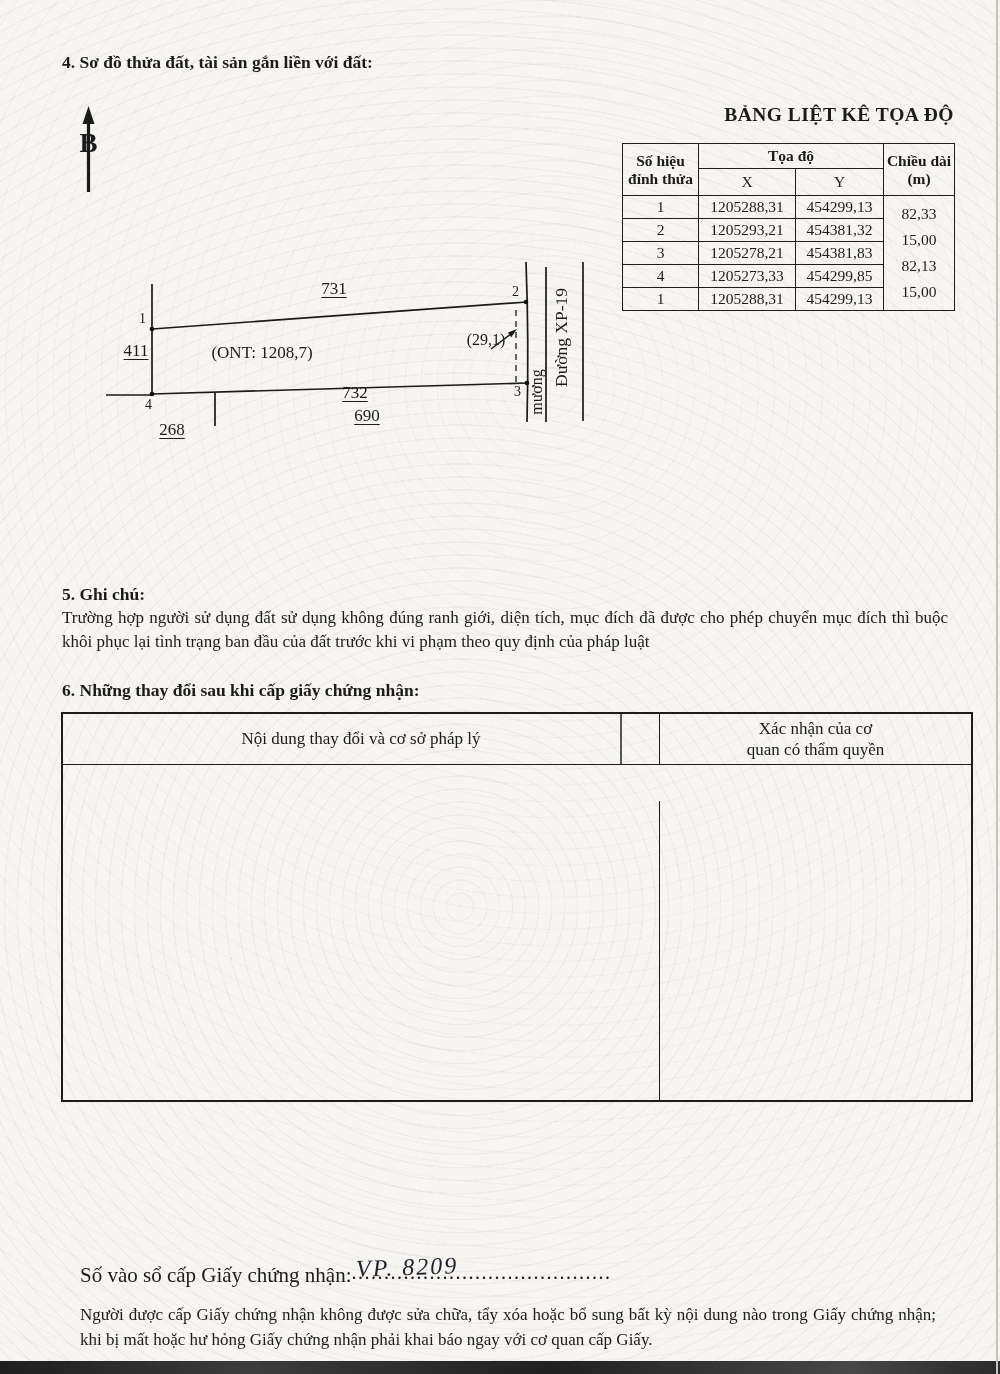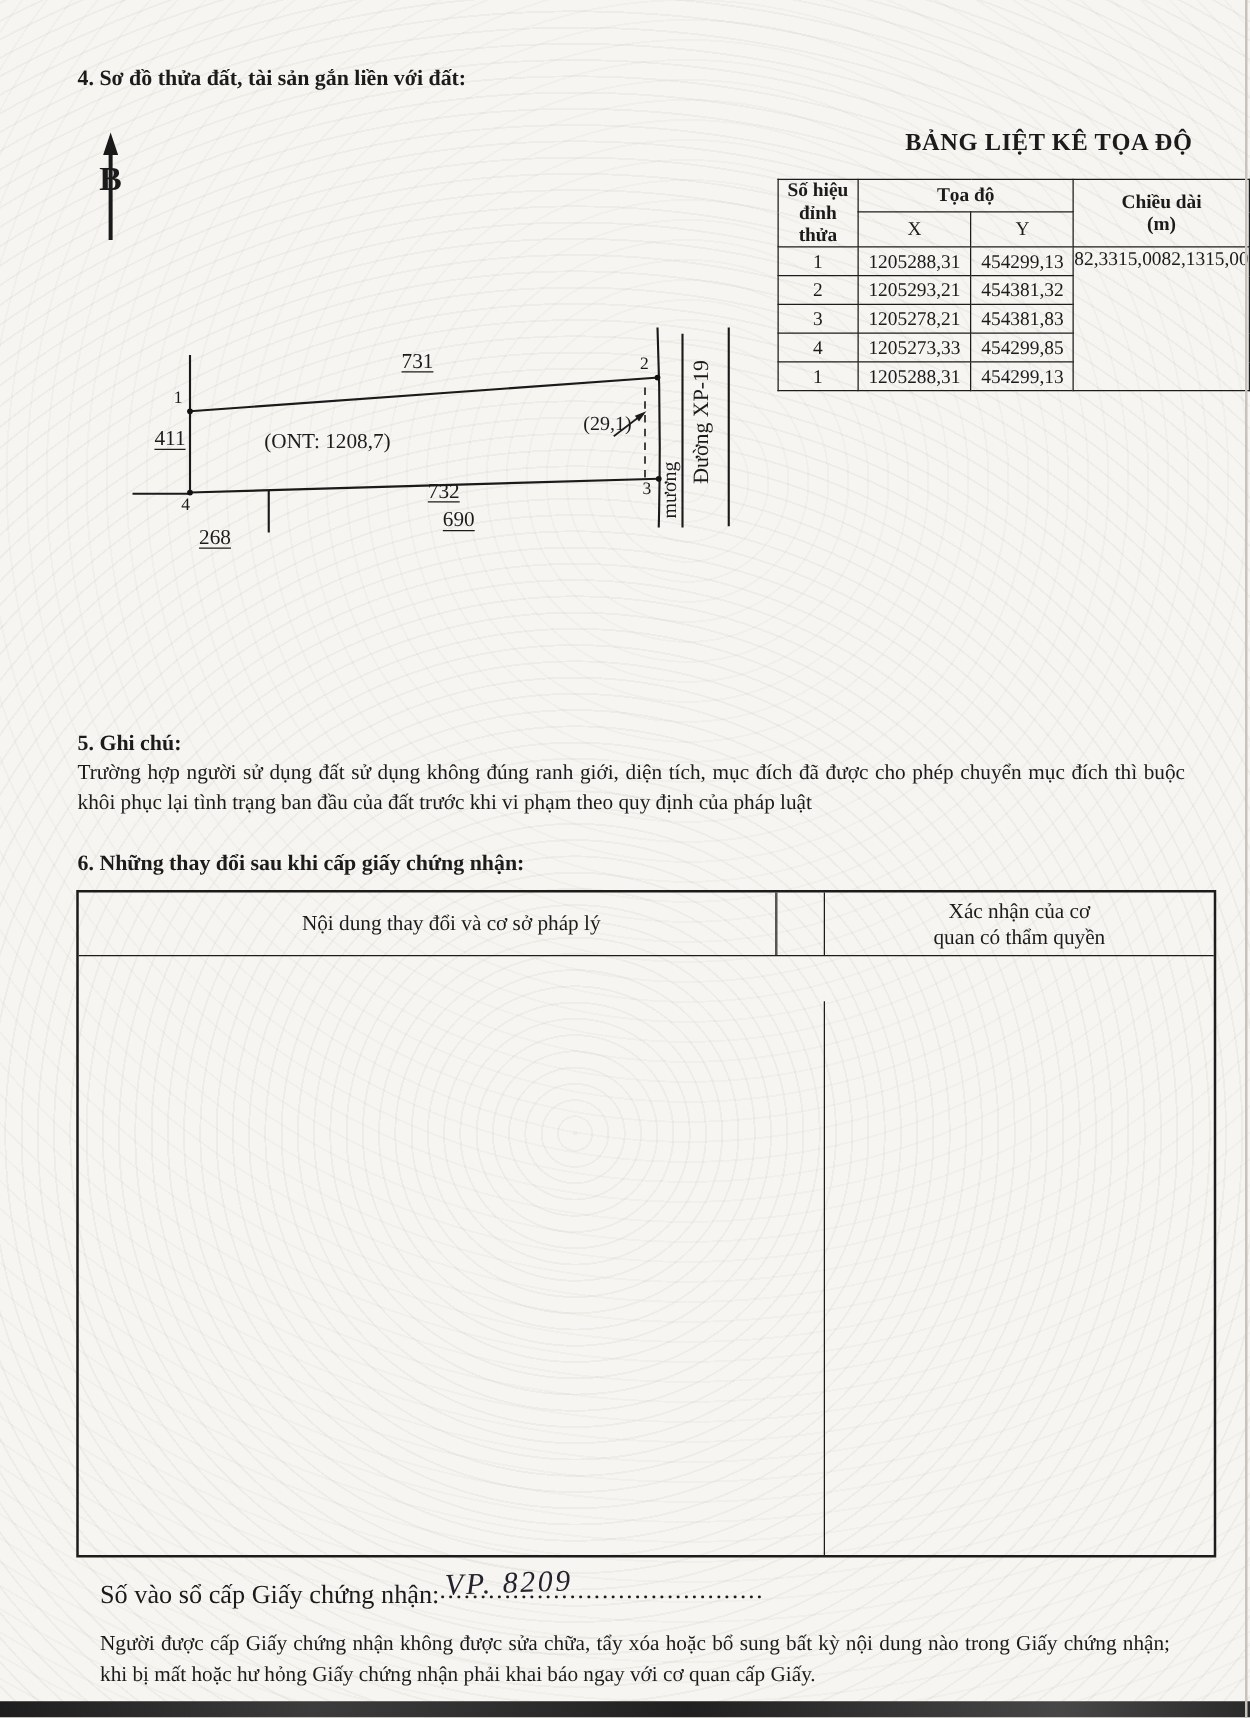"82,33" .len-stack { flex-direction: row -> column }
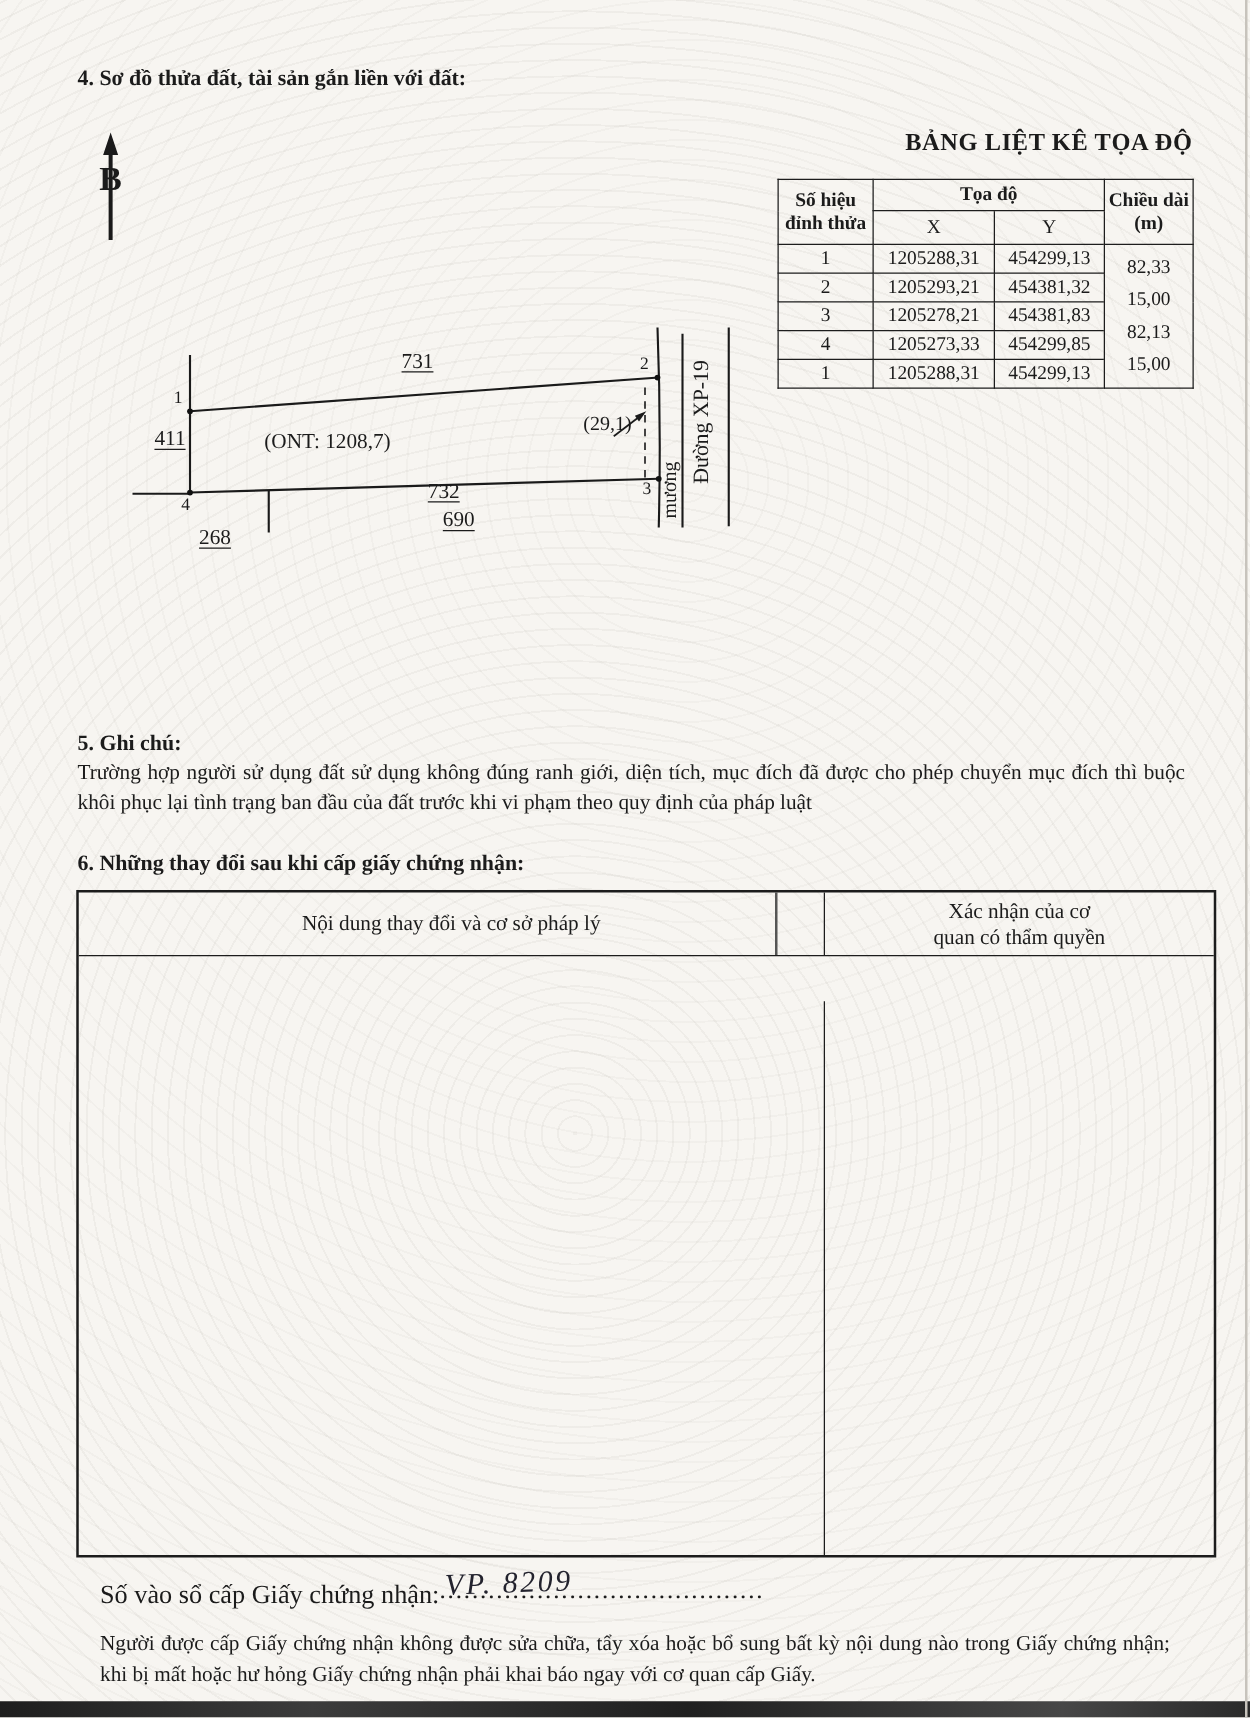"Nội dung thay đổi và" .big-table { height: 534px -> 390px }
